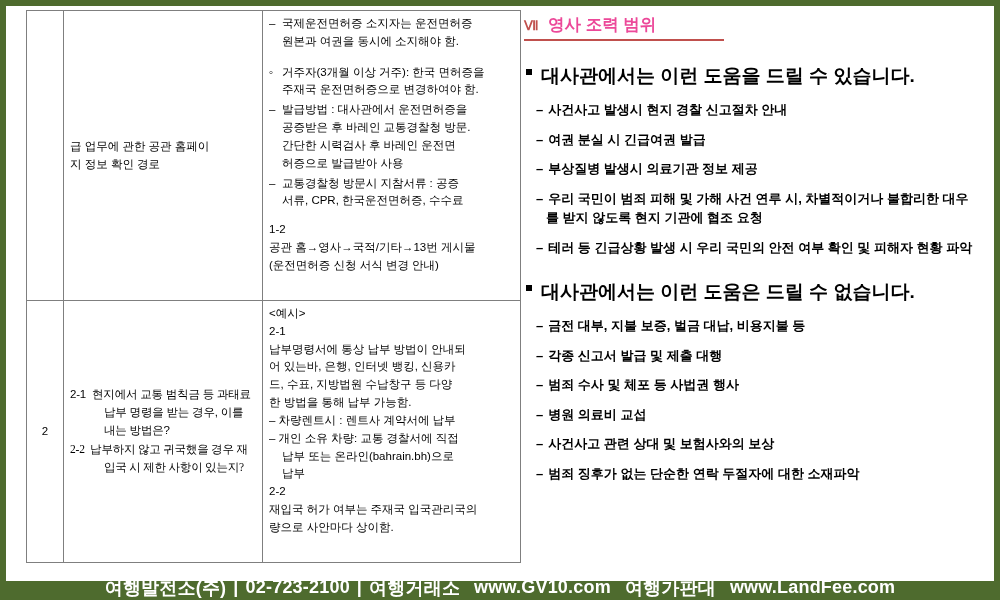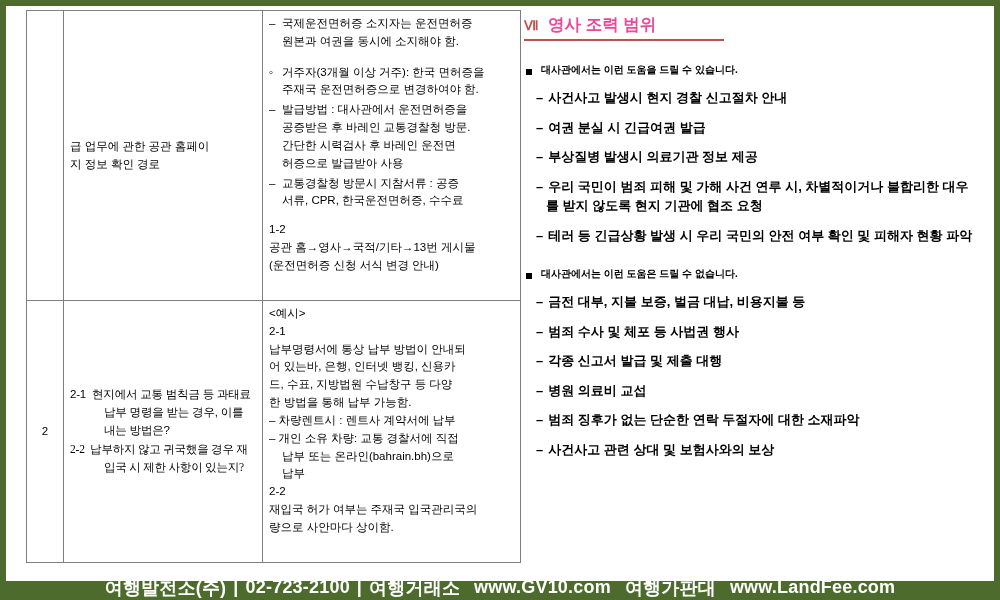"대사관에서는 이런 도움을 드릴 수" .block-head { font-size: 10px -> 19px }
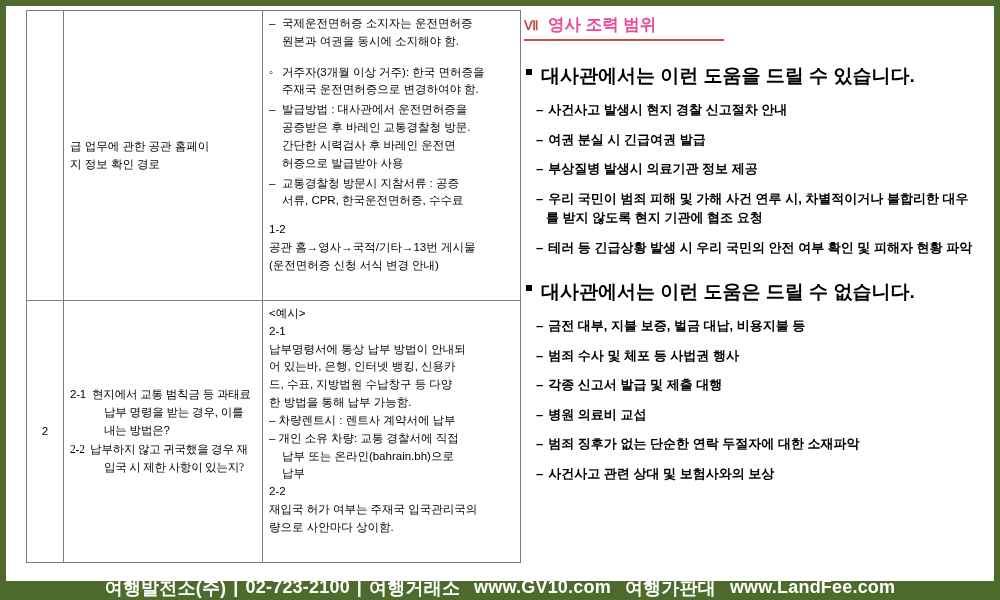"– 범죄 수사 및 체포" p.sub { order: before "– 각종 신고서 발급 및" -> after "– 각종 신고서 발급 및" }
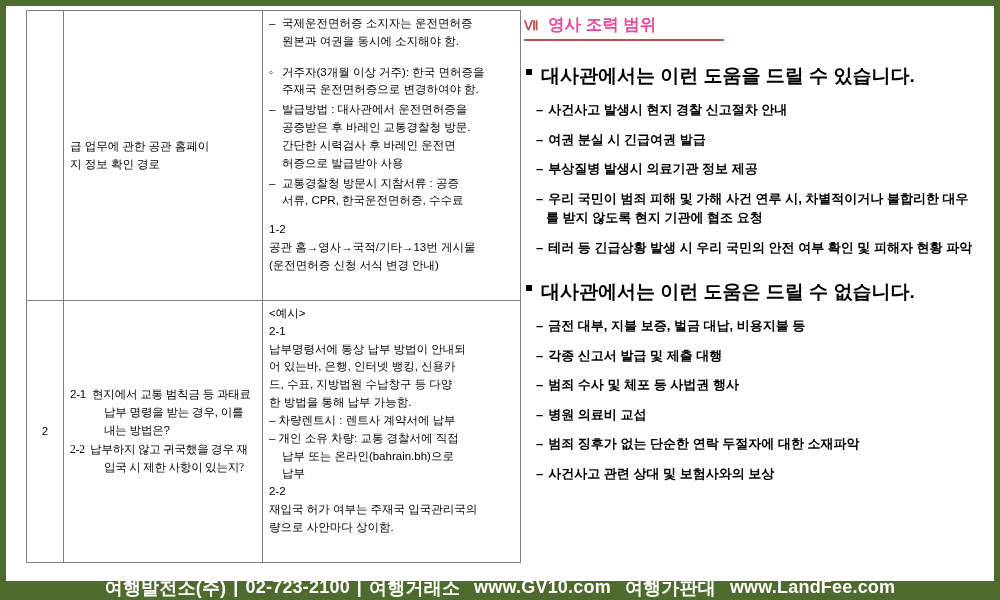"– 범죄 징후가 없는 단순한" p.sub { order: before "– 사건사고 관련 상대 및" -> after "– 사건사고 관련 상대 및" }
